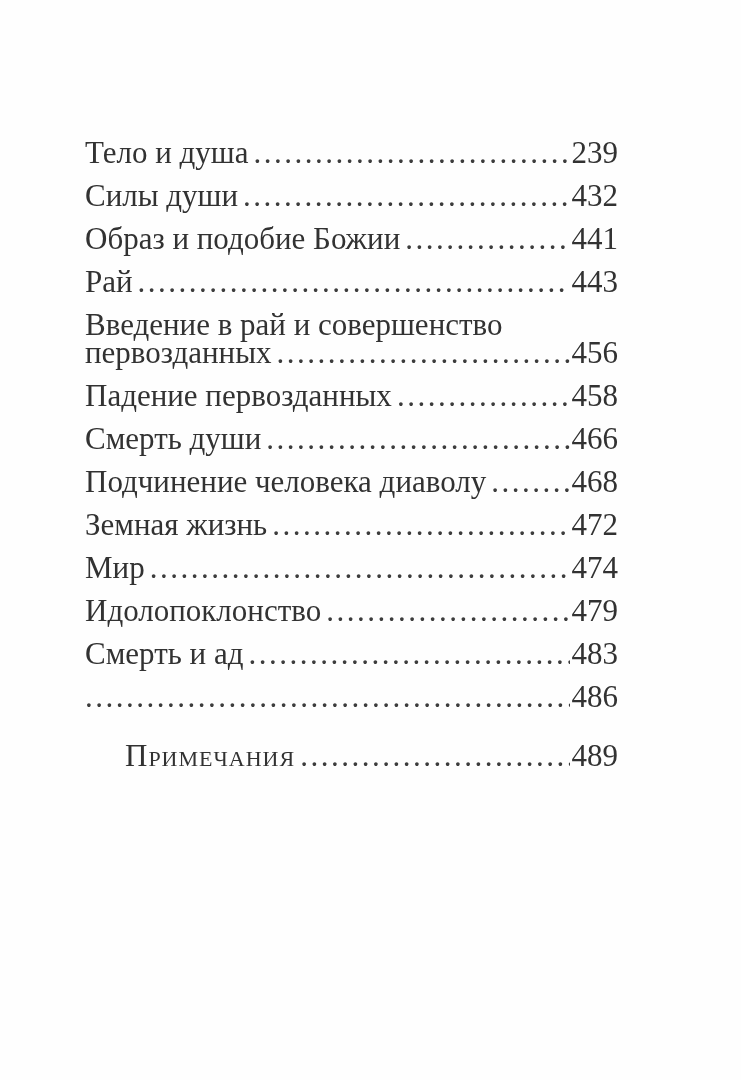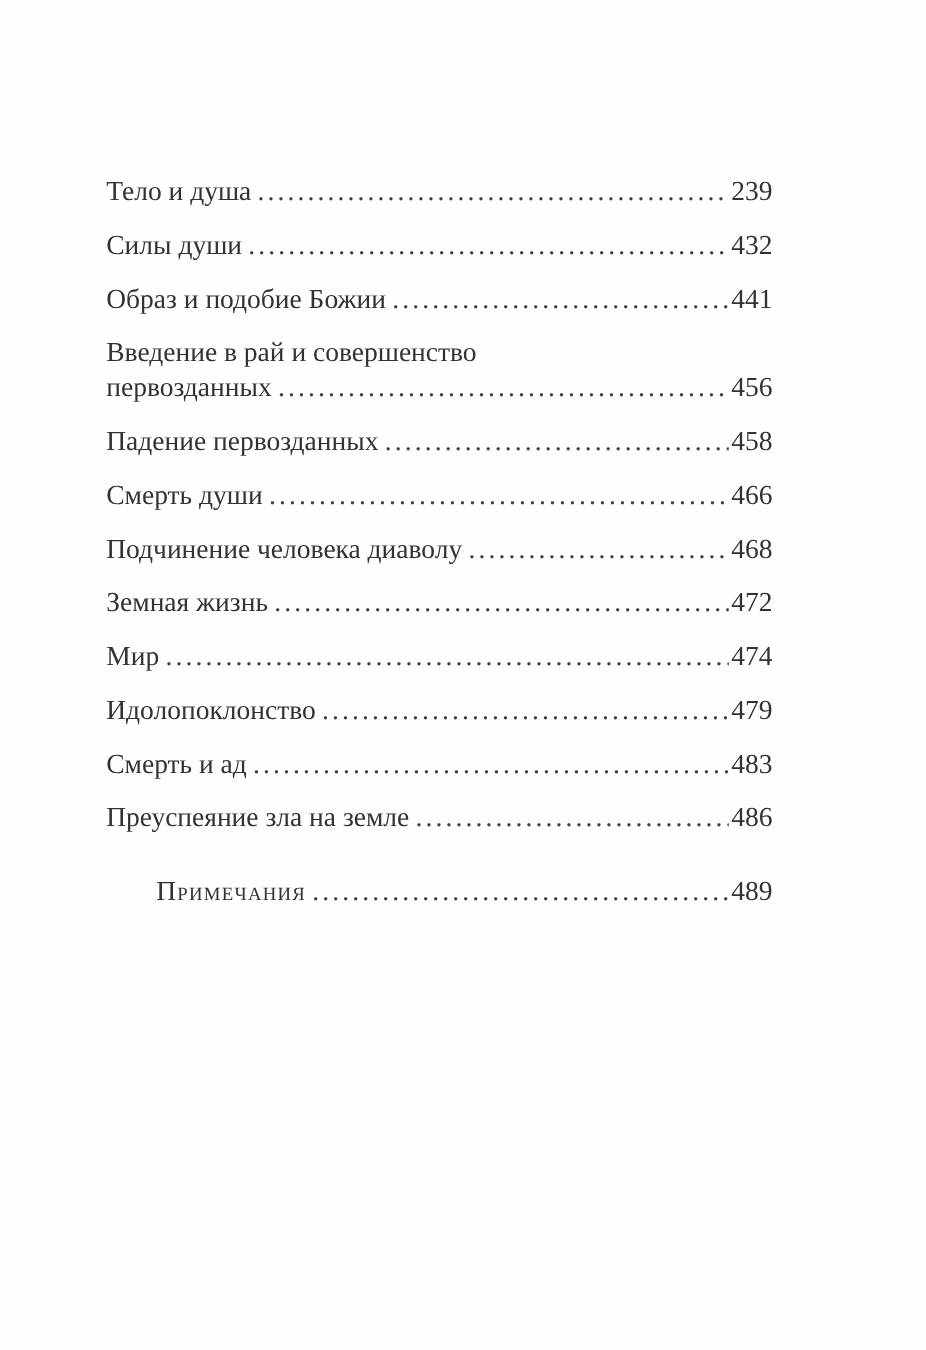"Тело и душа" .entry { font-size: 22px -> 31px }
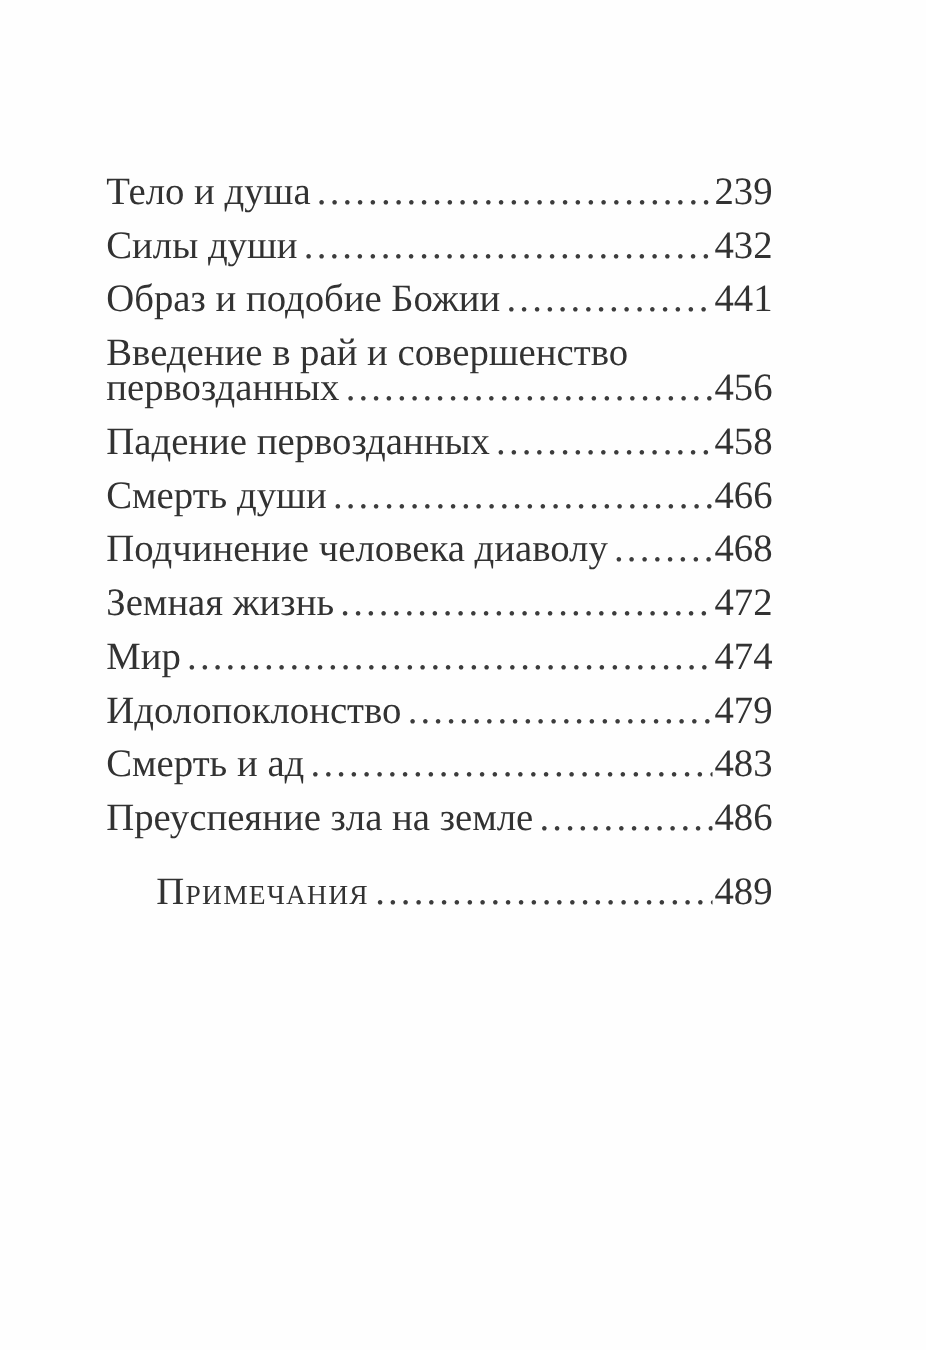"Рай" div.entry { html: none -> <div> <div> <span>Рай</span> <span></span> <span>443</span> </div> </div> }
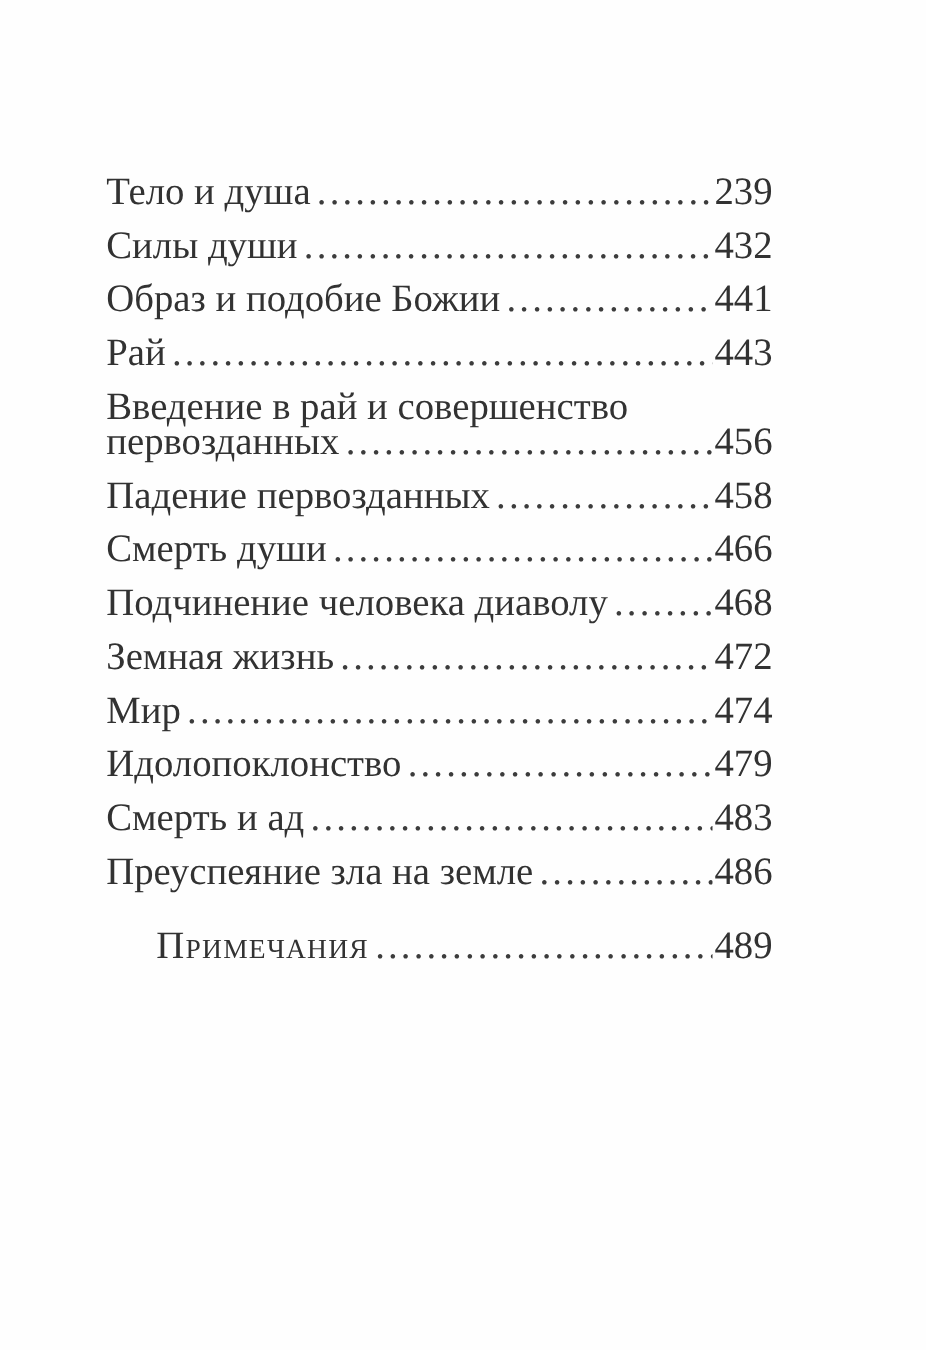"Преуспеяние зла на земле" span.label { html: <span>Преуспеяние зла на земле</span> -> none }
